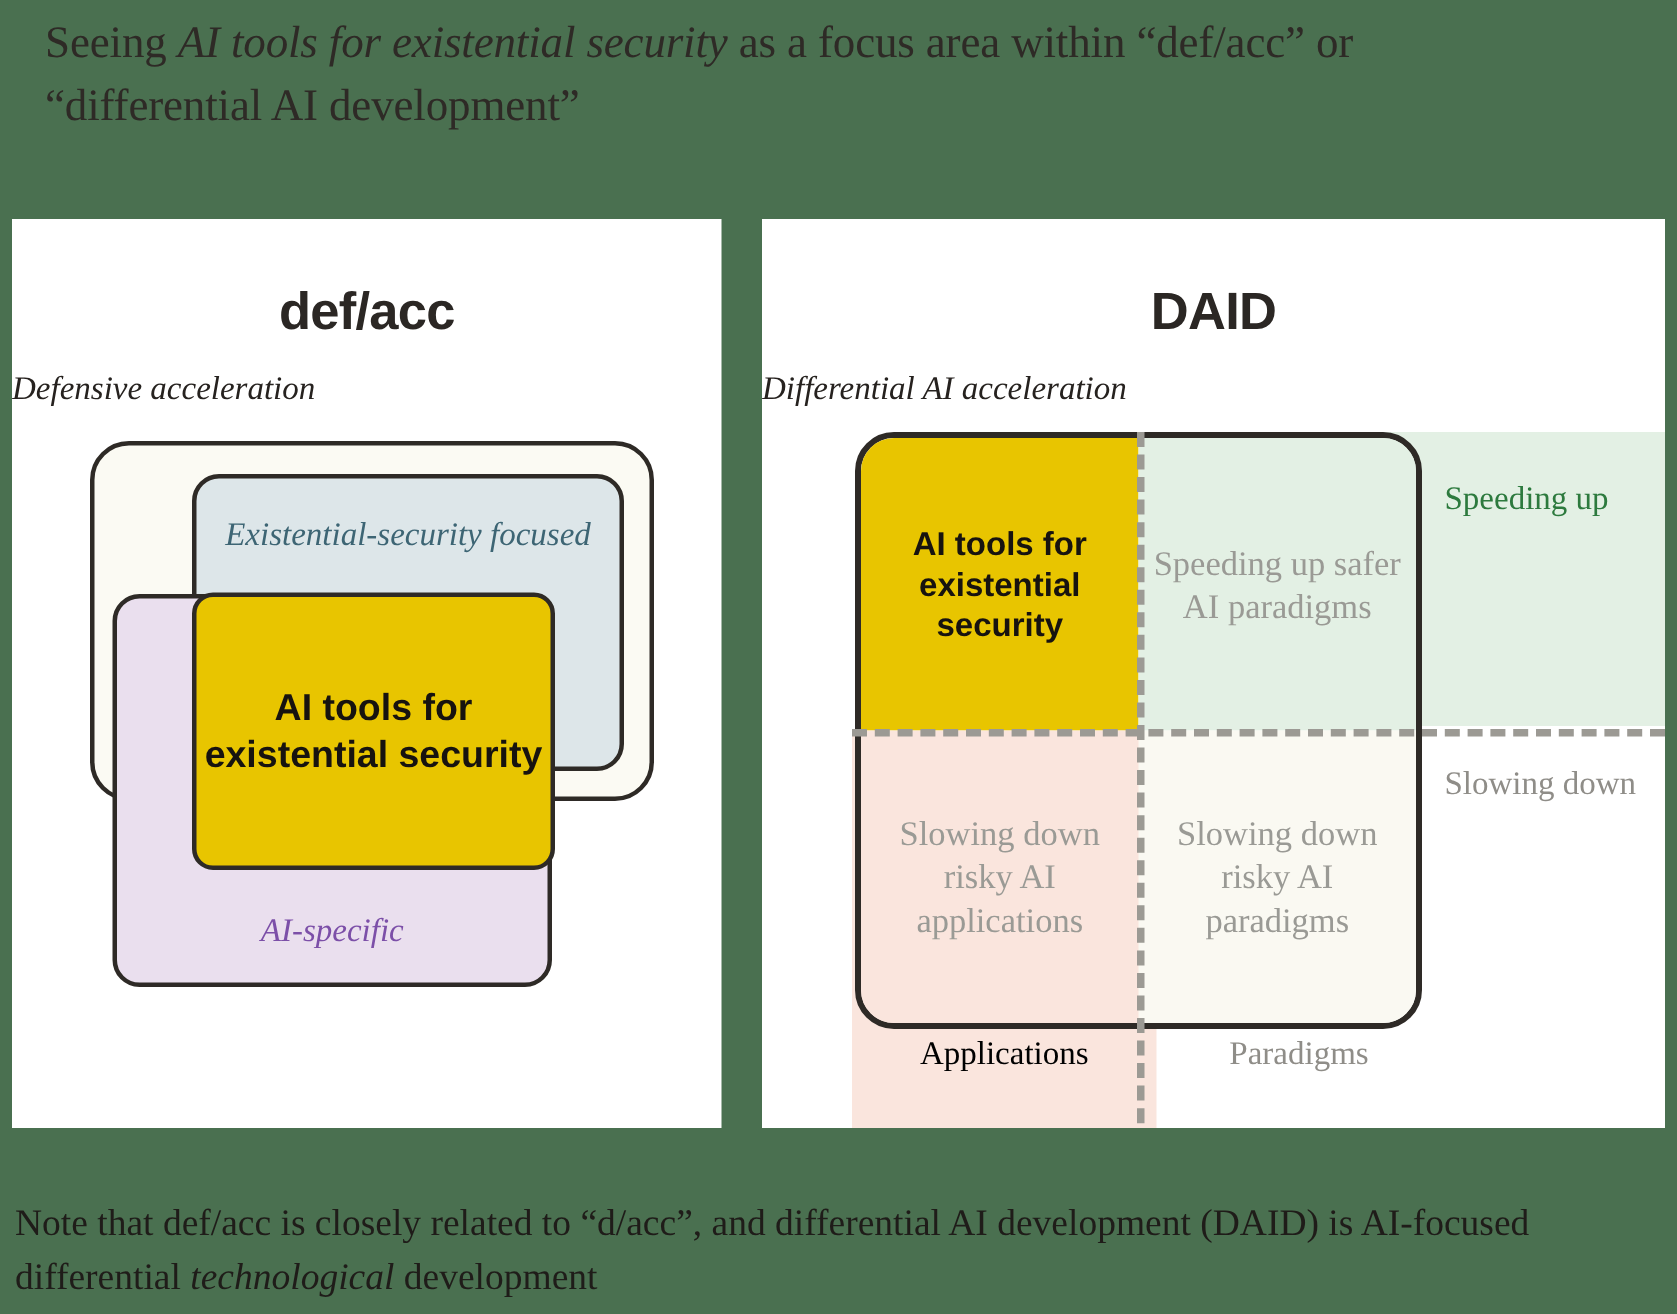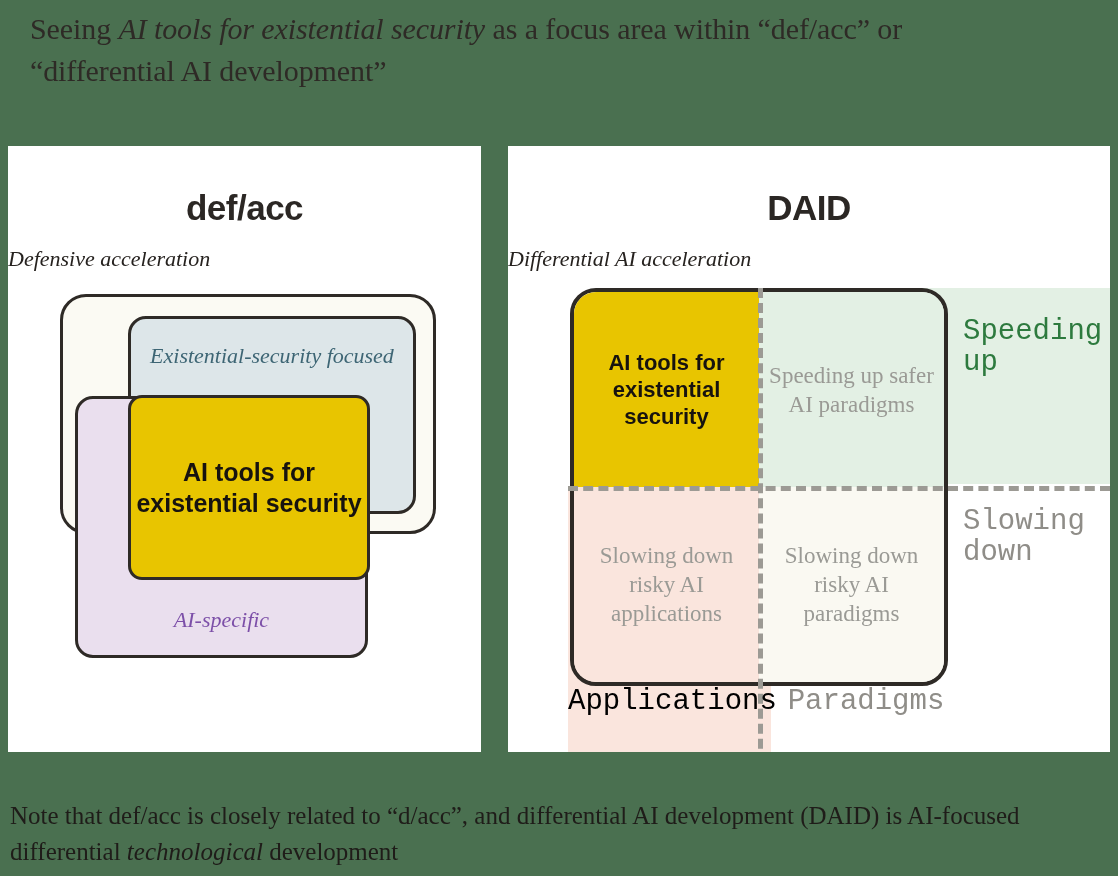"Speeding up" .axis-label { font-family: Liberation Mono, monospace -> Liberation Serif, serif; font-size: 29px -> 22px }
